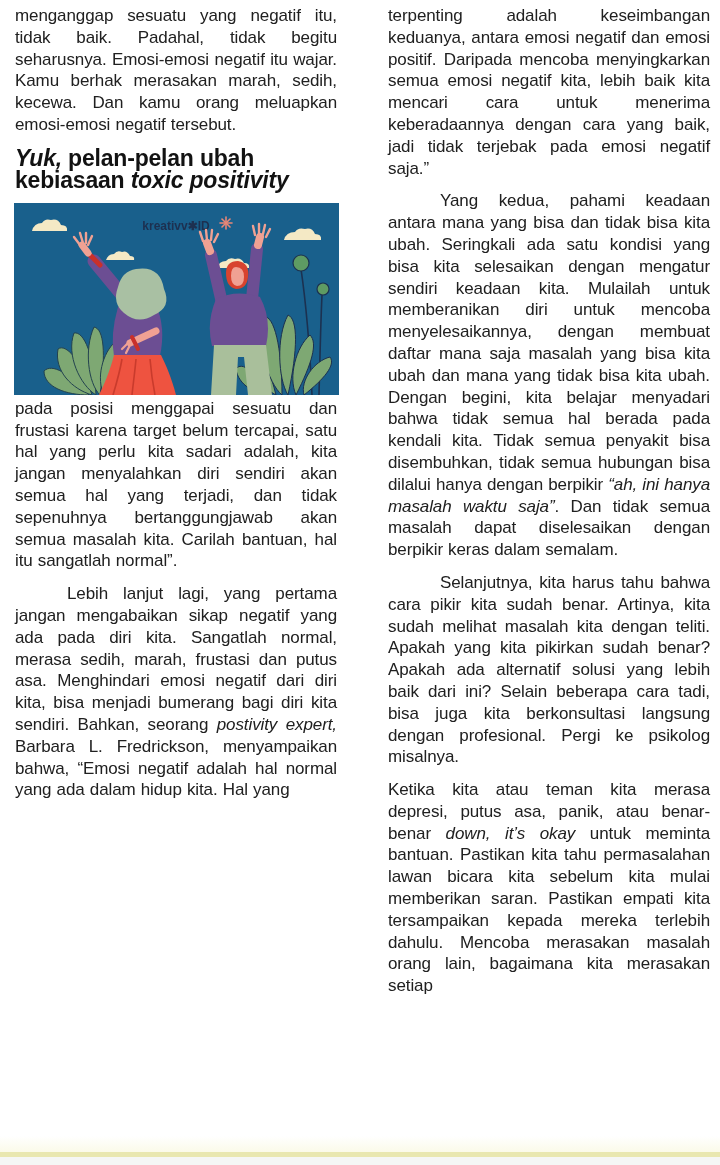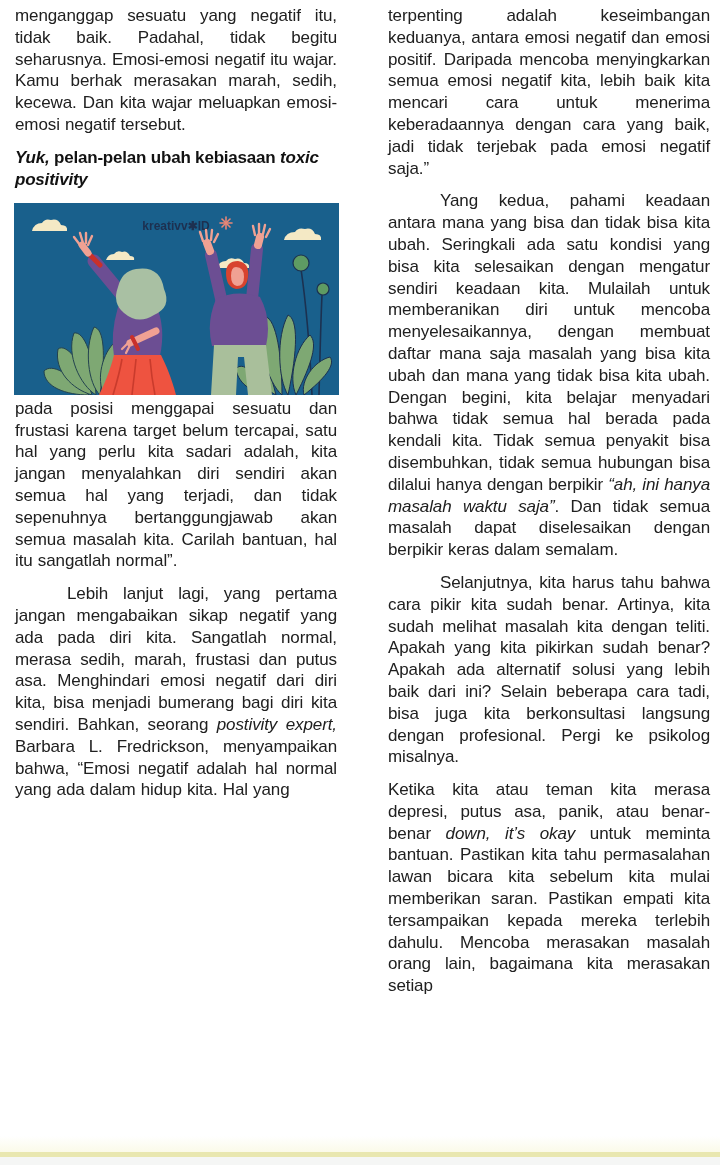"menganggap sesuatu yang negatif itu," span { text: kita wajar -> kamu orang }
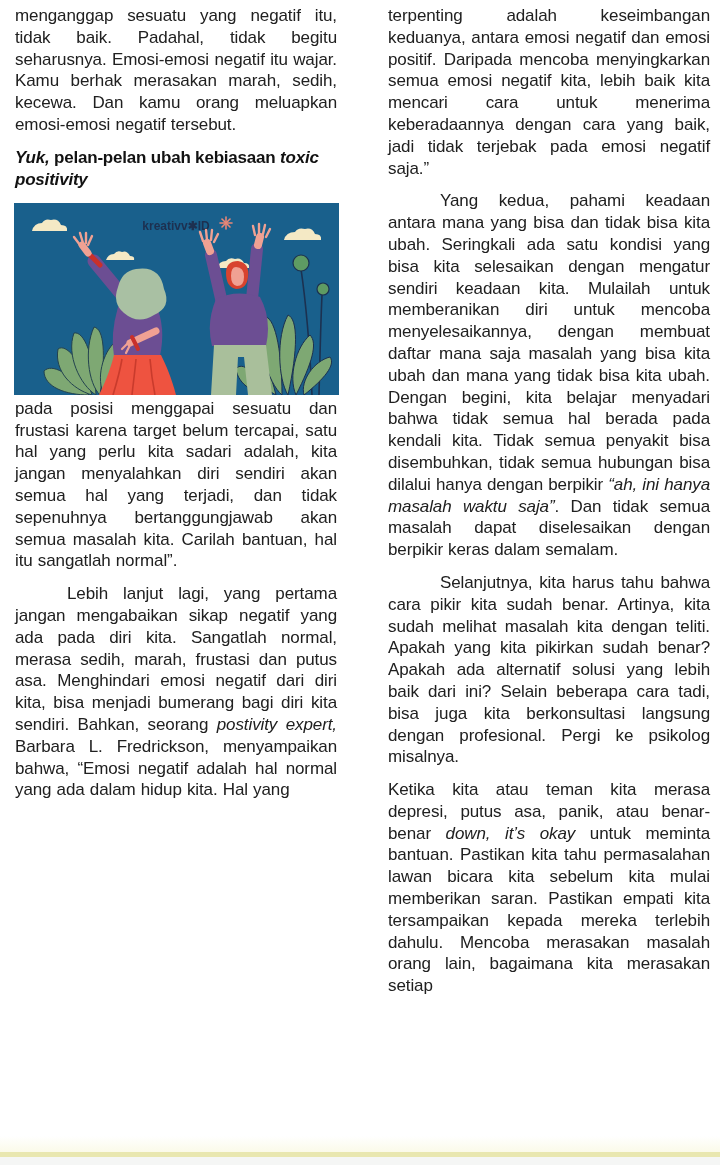"Yuk, pelan-pelan ubah kebiasaan toxic" h2.heading { font-size: 17px -> 23px }
